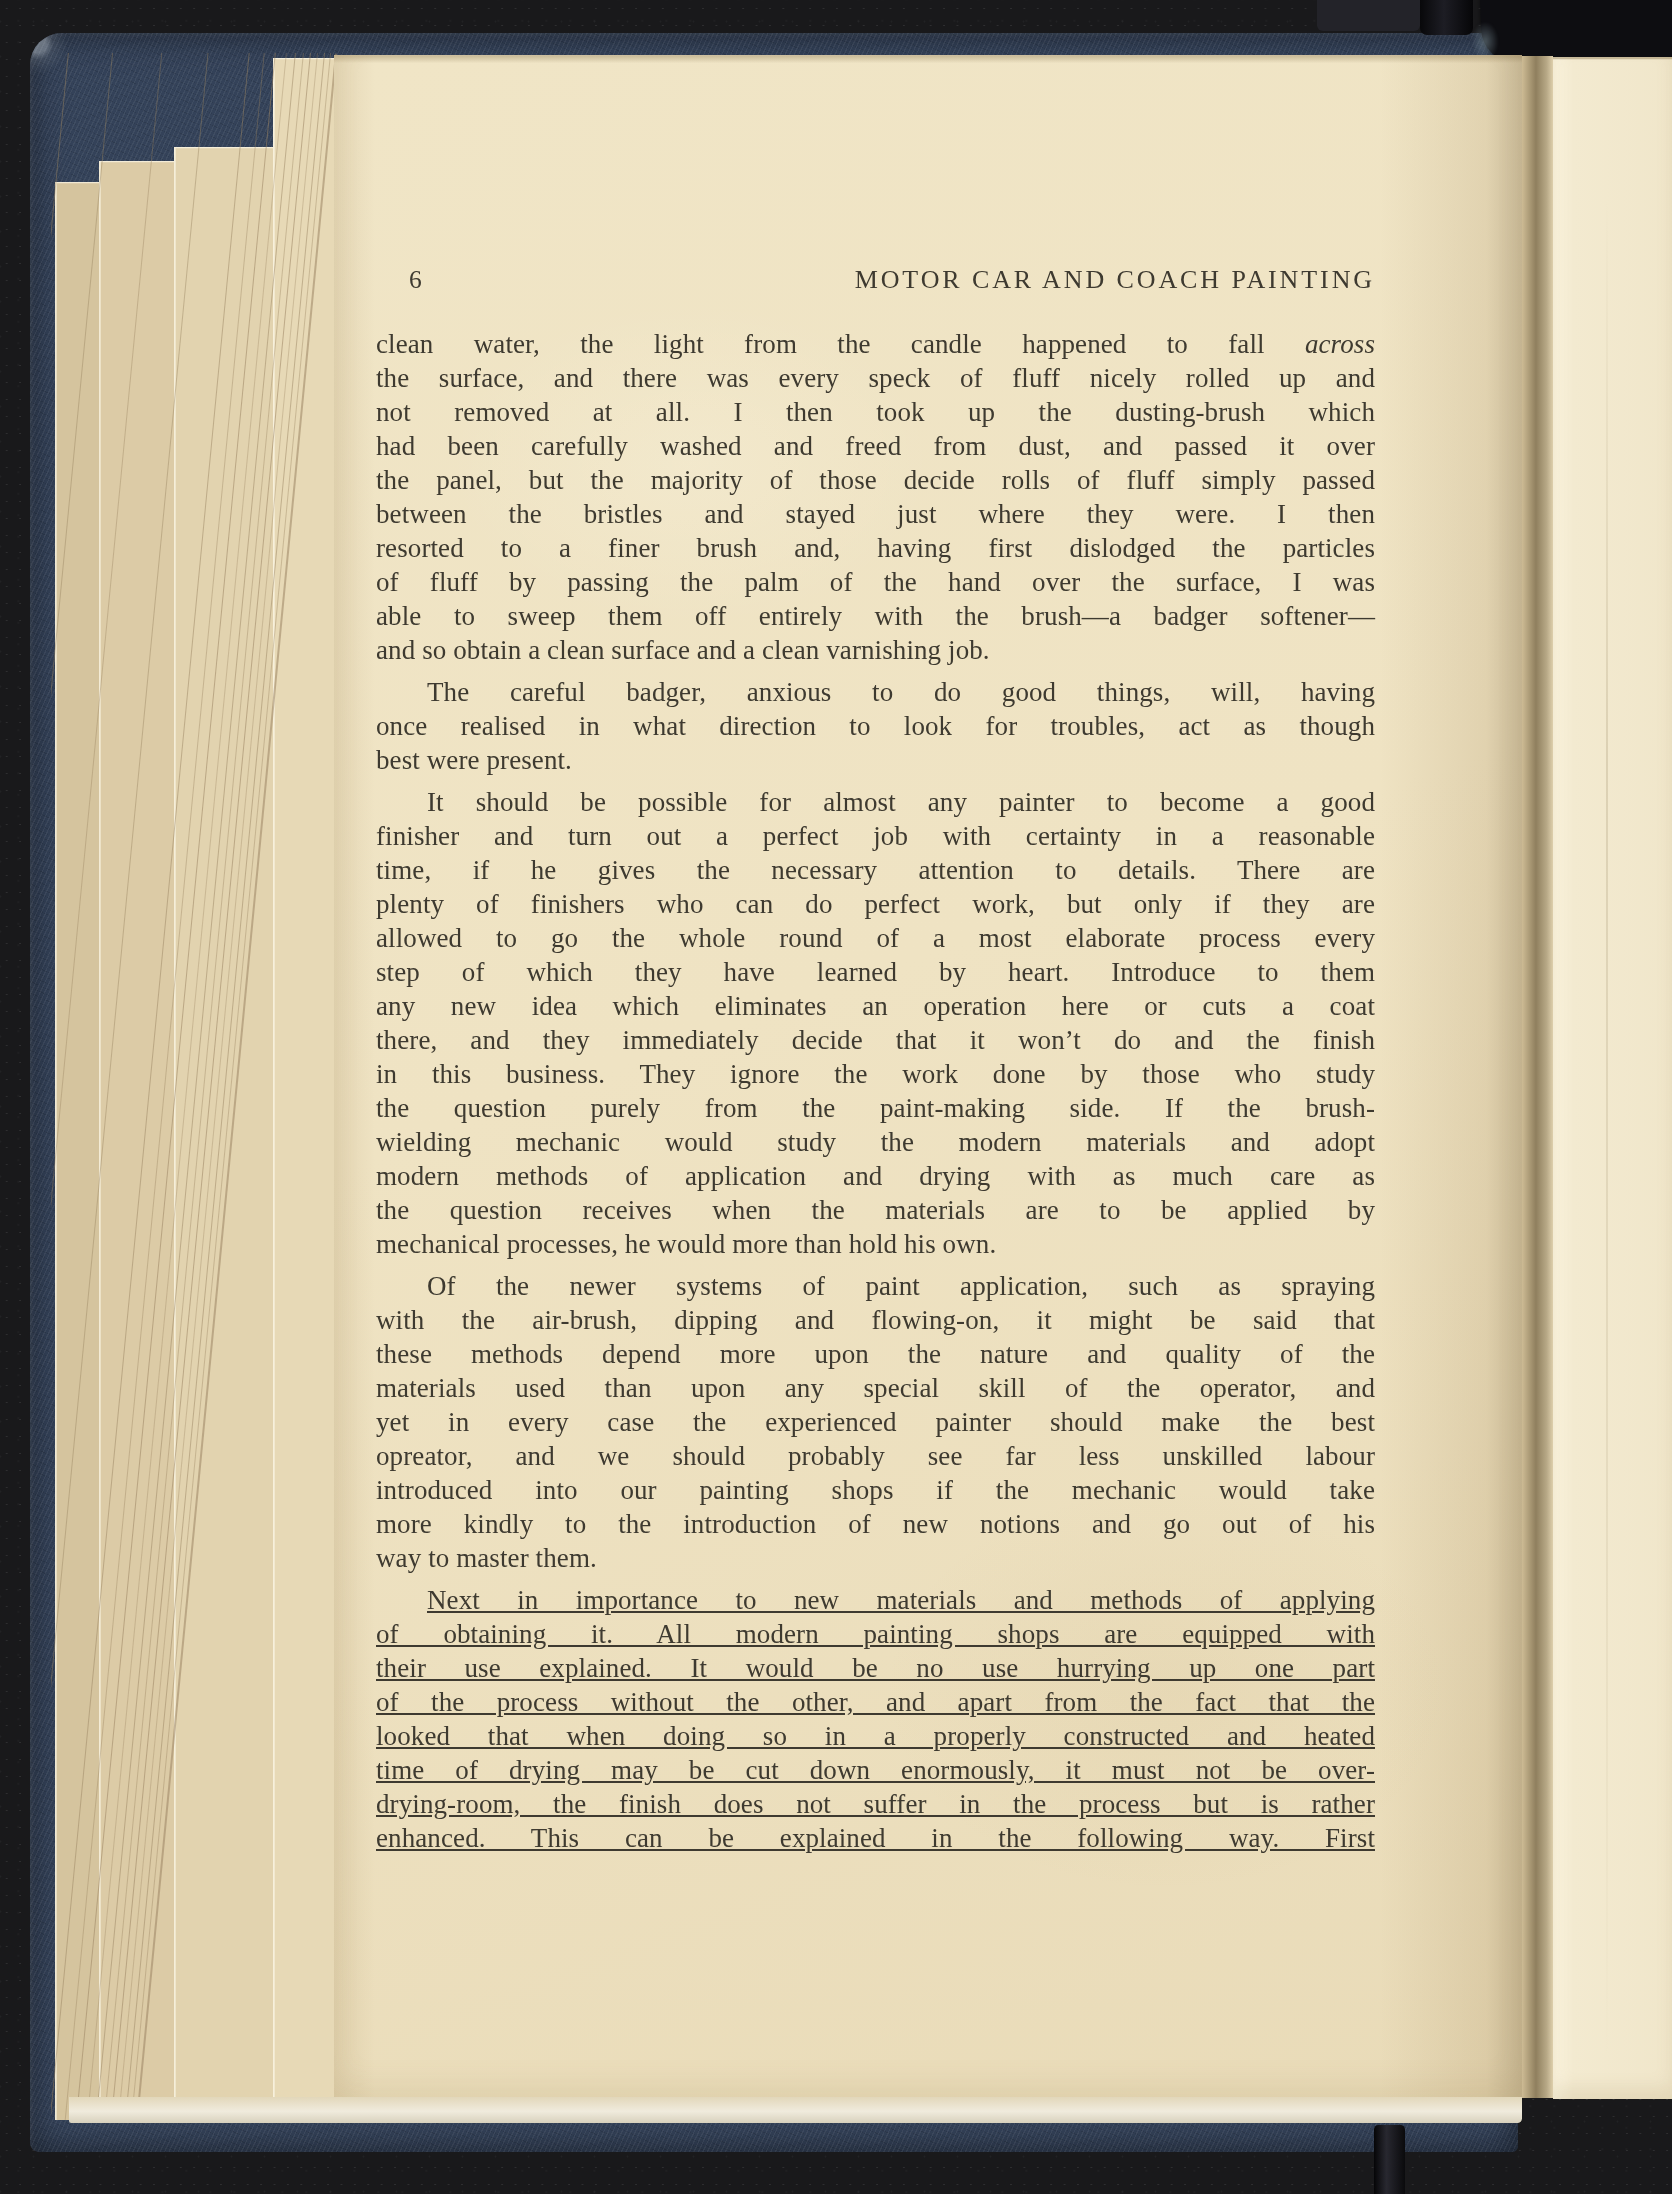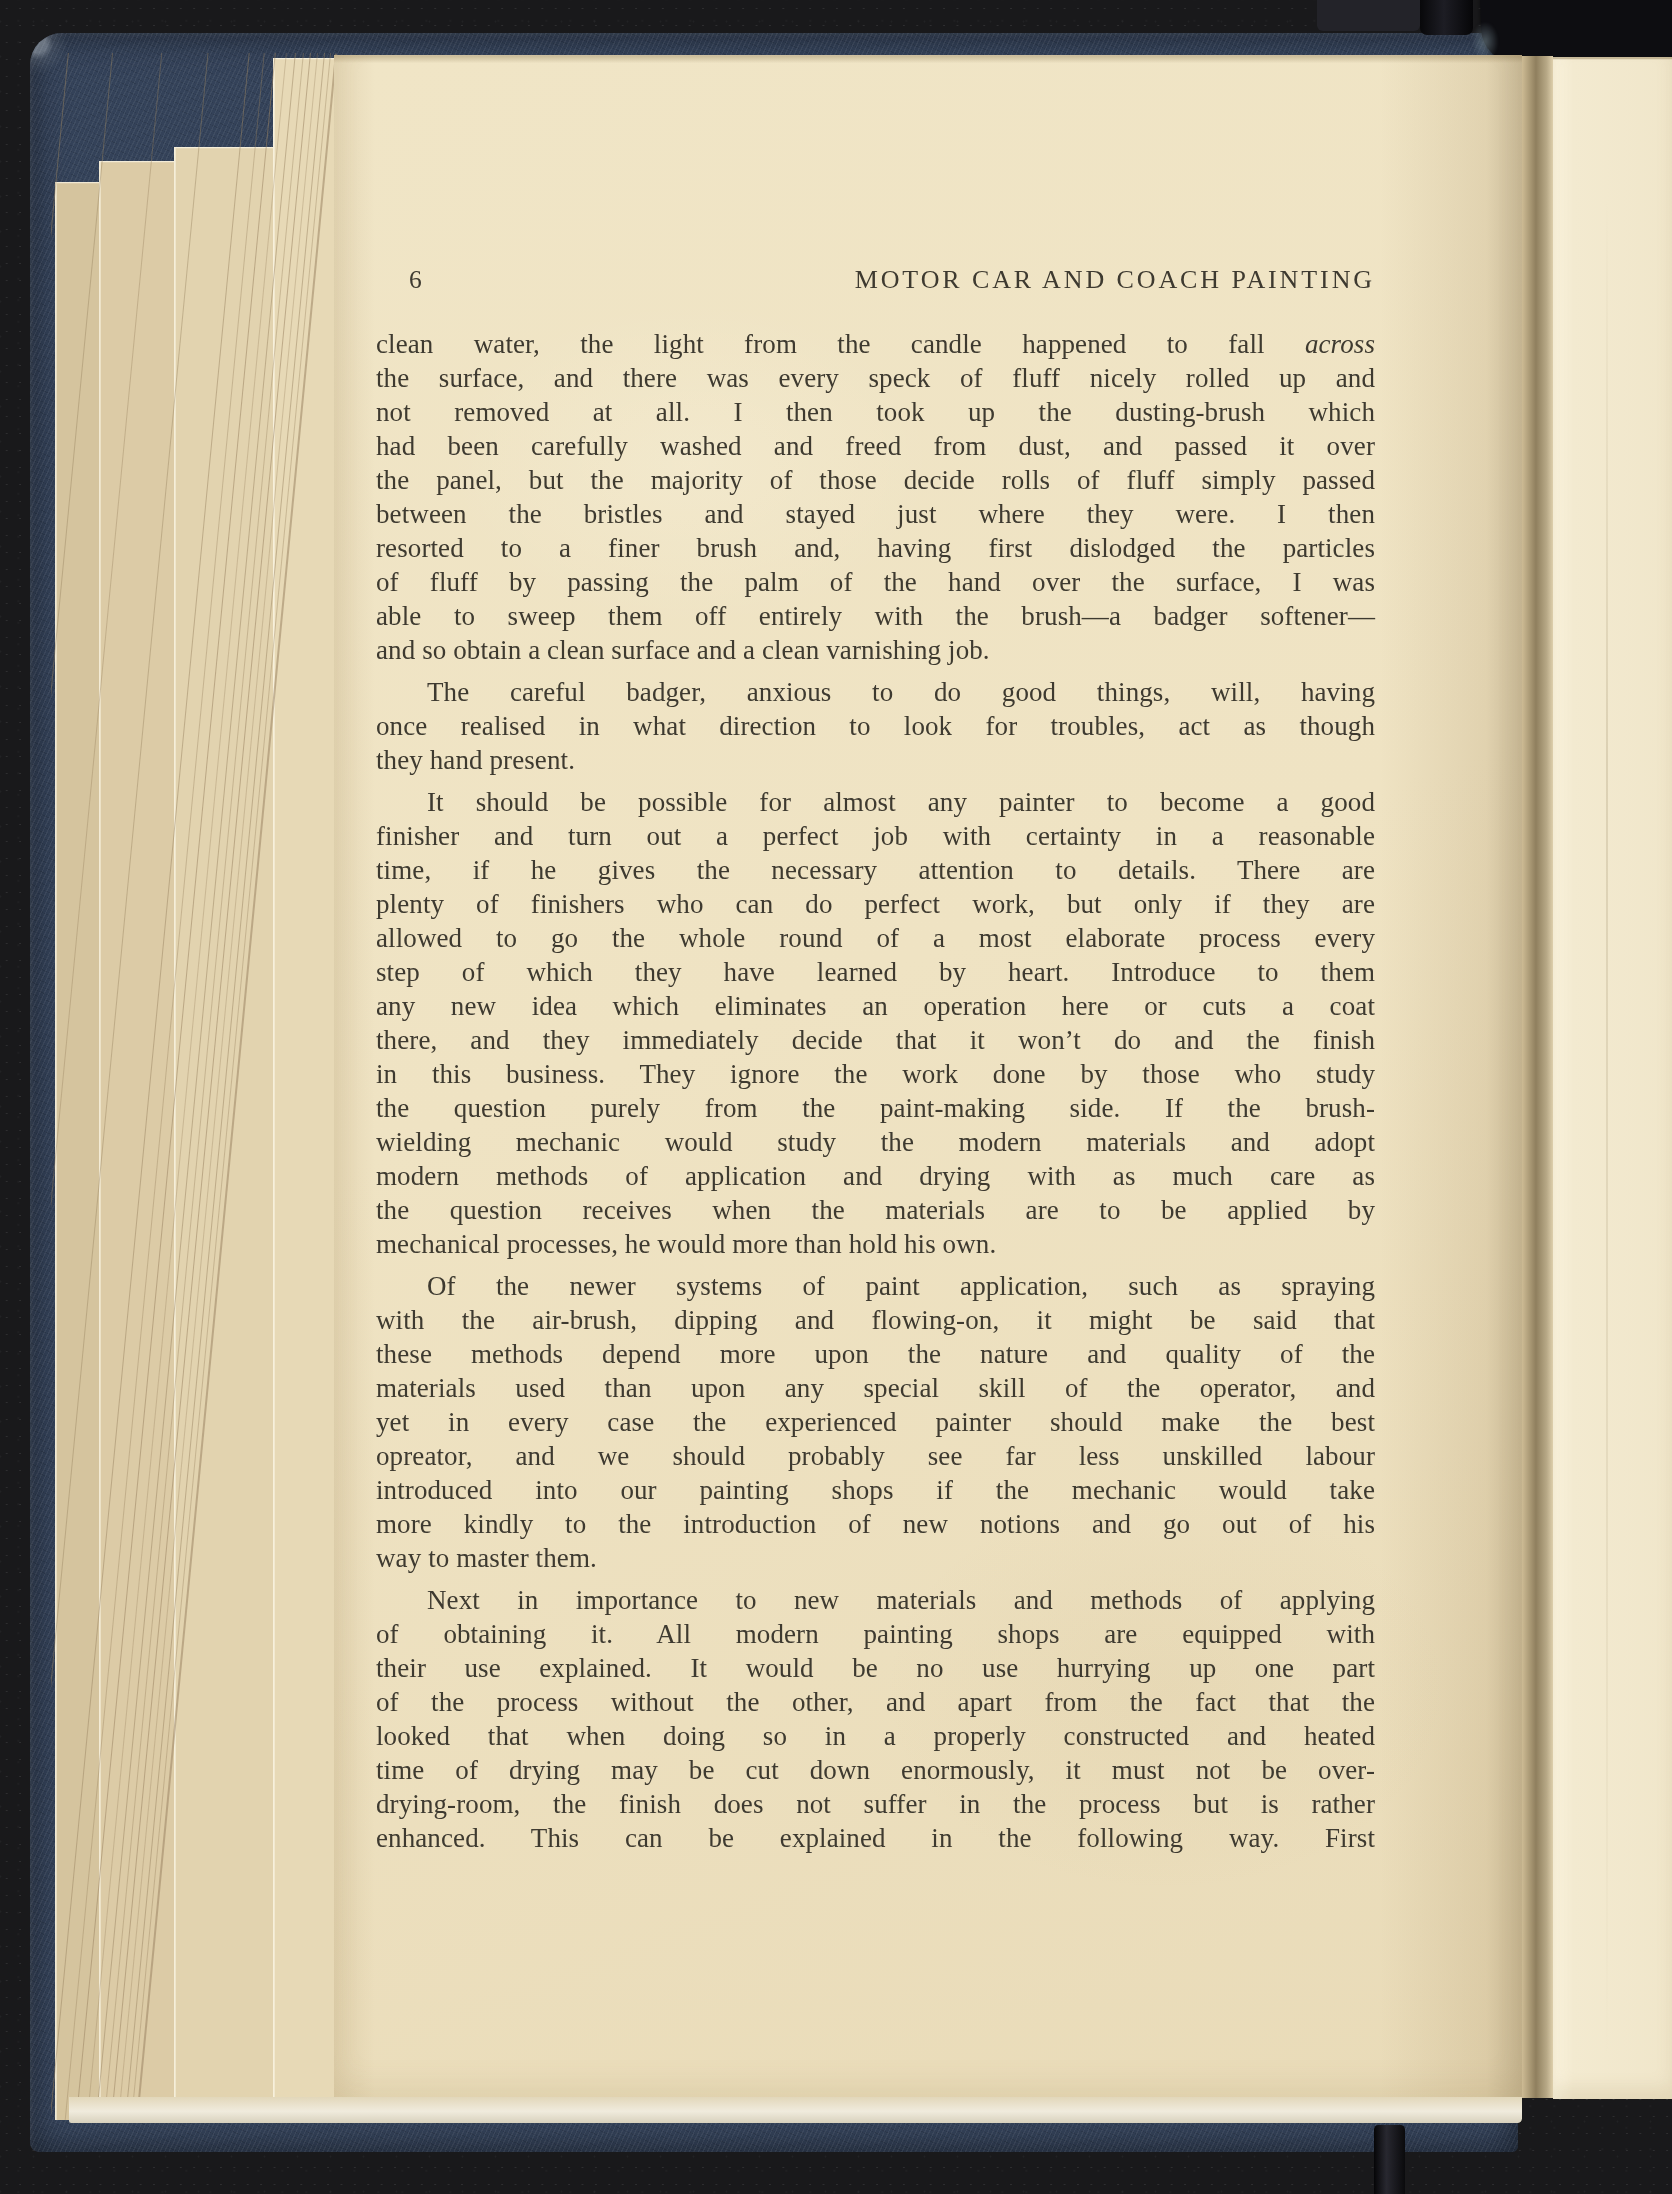"they hand present." div.line { text: they hand -> best were }
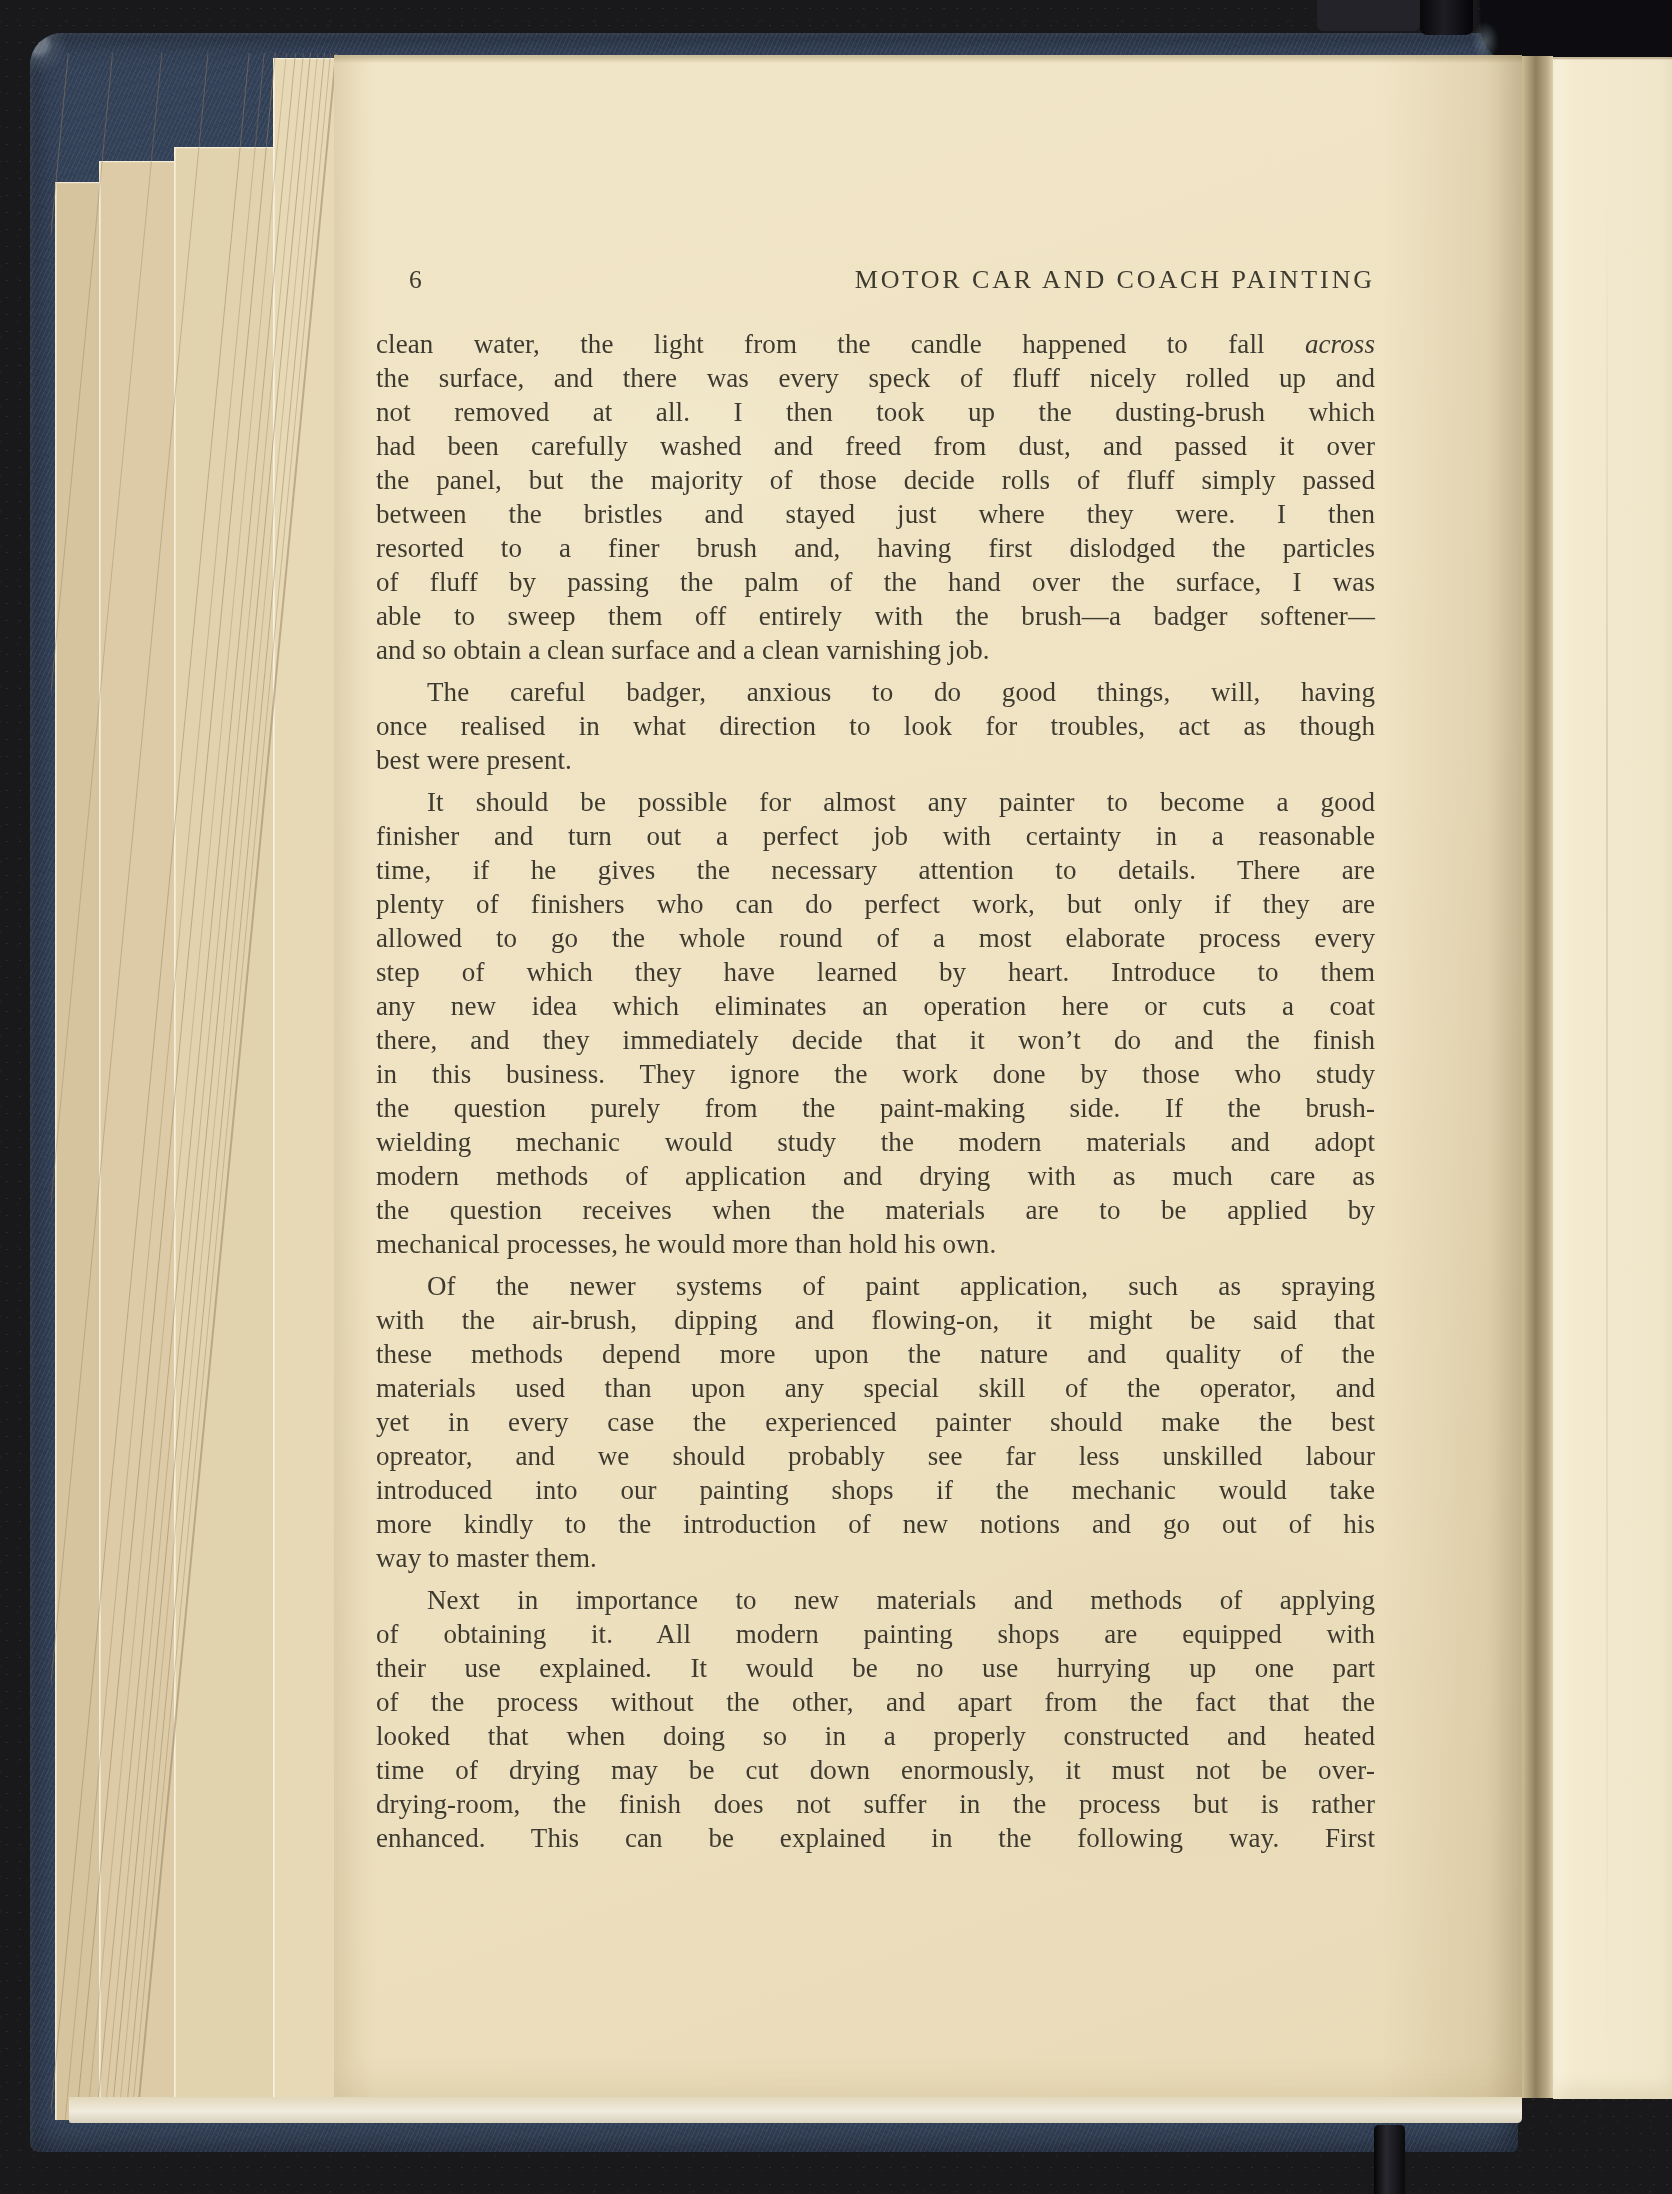"Next in importance to new" .para:last-child { text-decoration: none -> underline }
